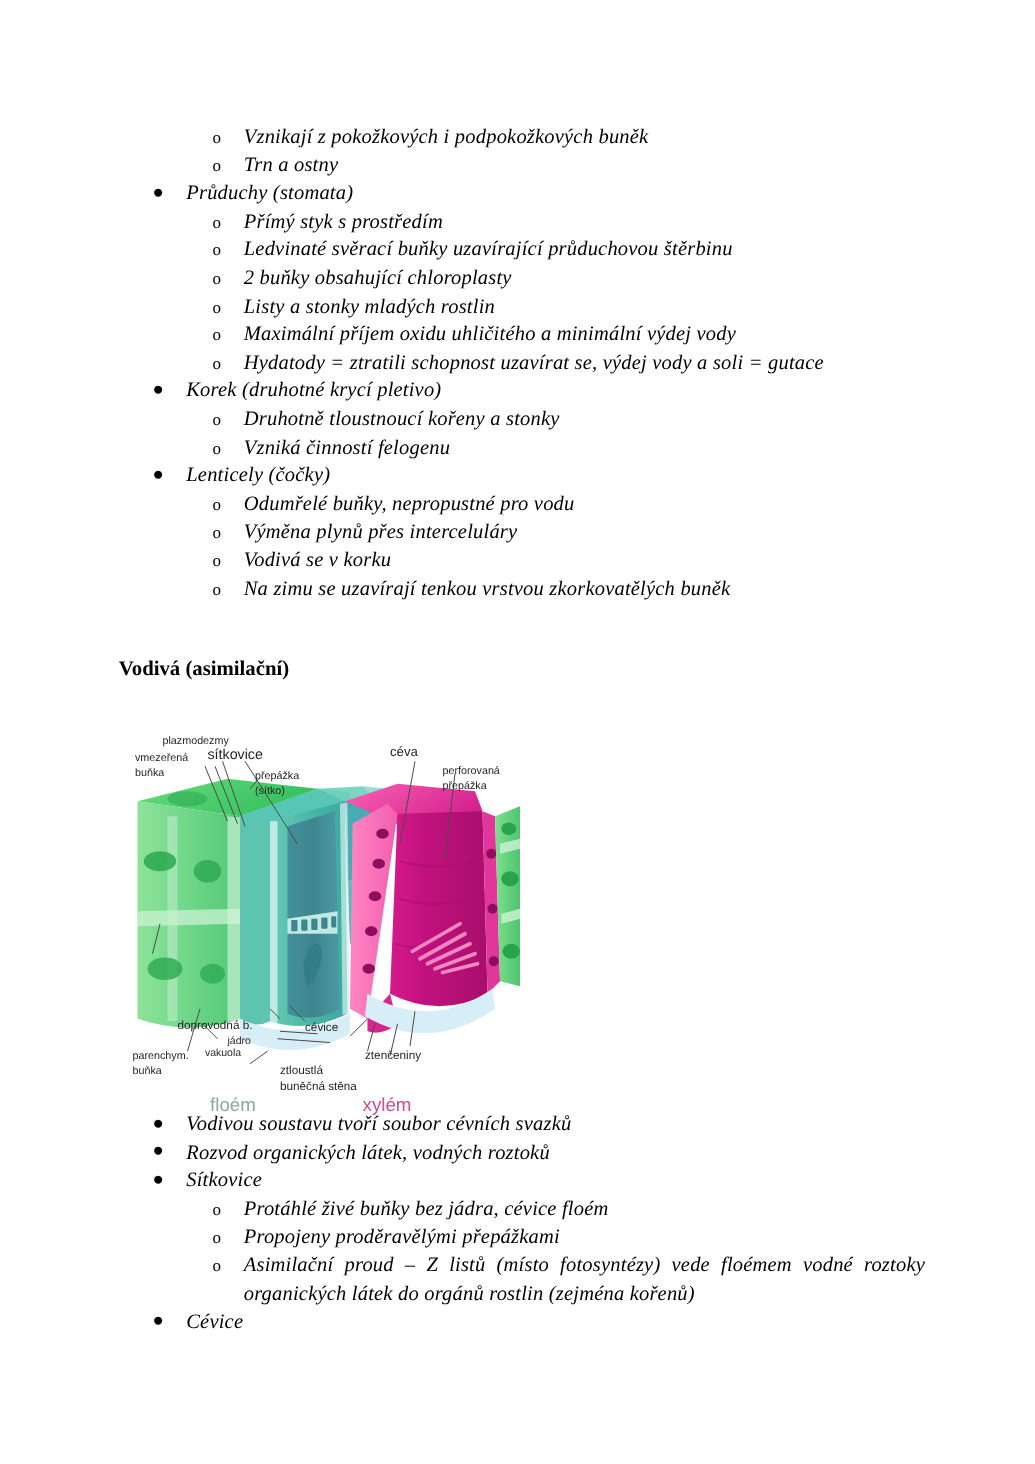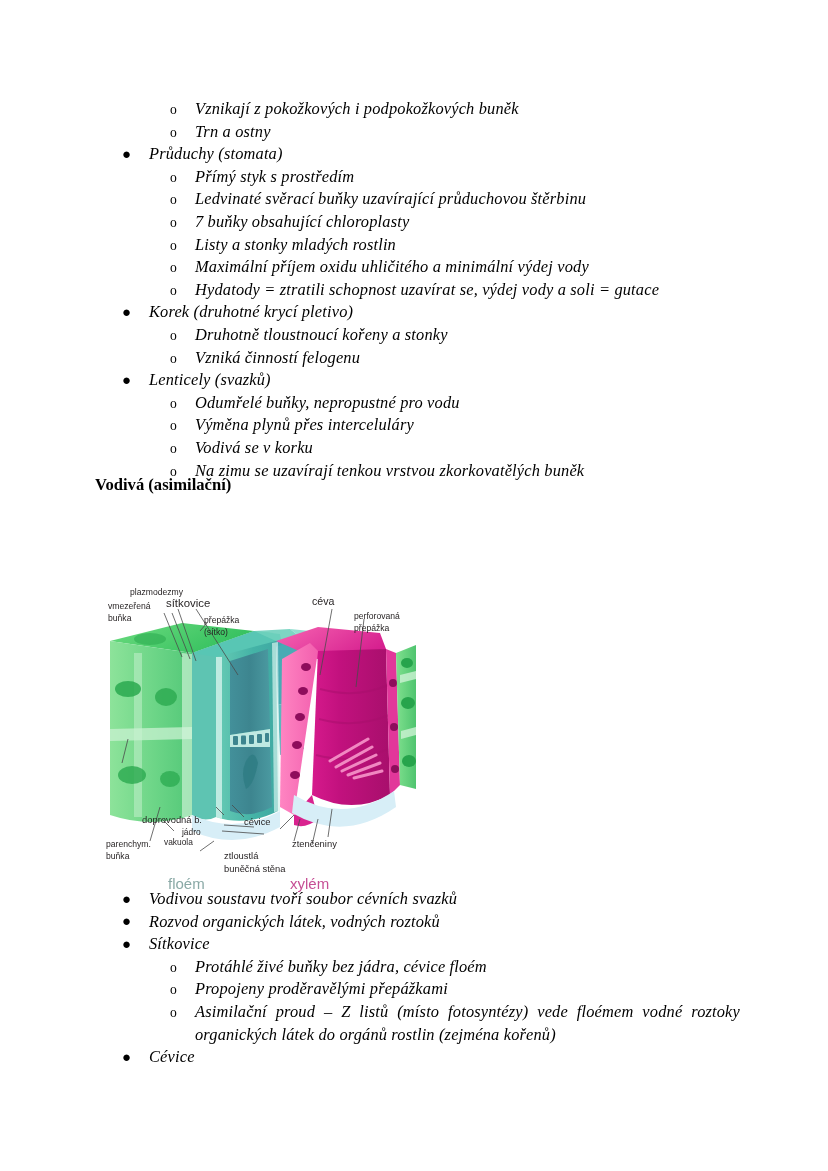"7 buňky obsahující chloroplasty" span.txt { text: 7 -> 2 }
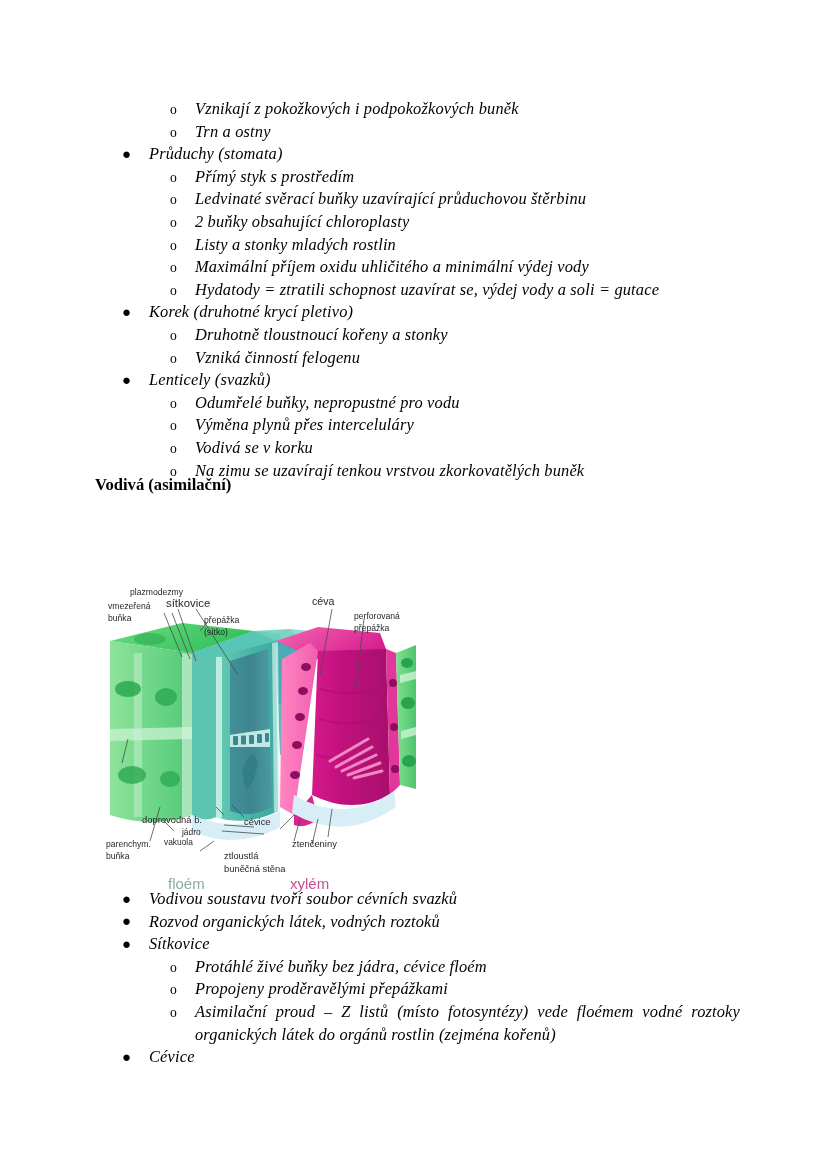"Lenticely (svazků)" span.txt { text: svazků -> čočky }
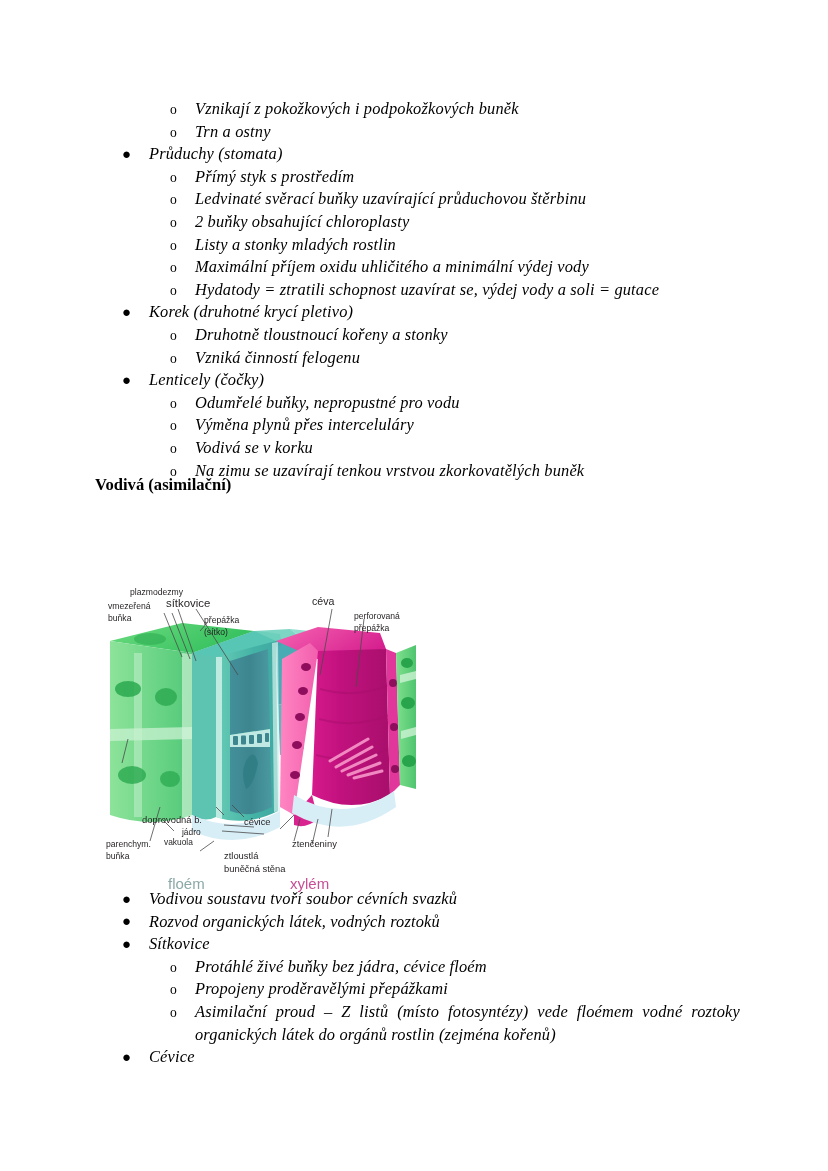"Vodivá (asimilační)" h2.heading { top: 474px -> 524px }
